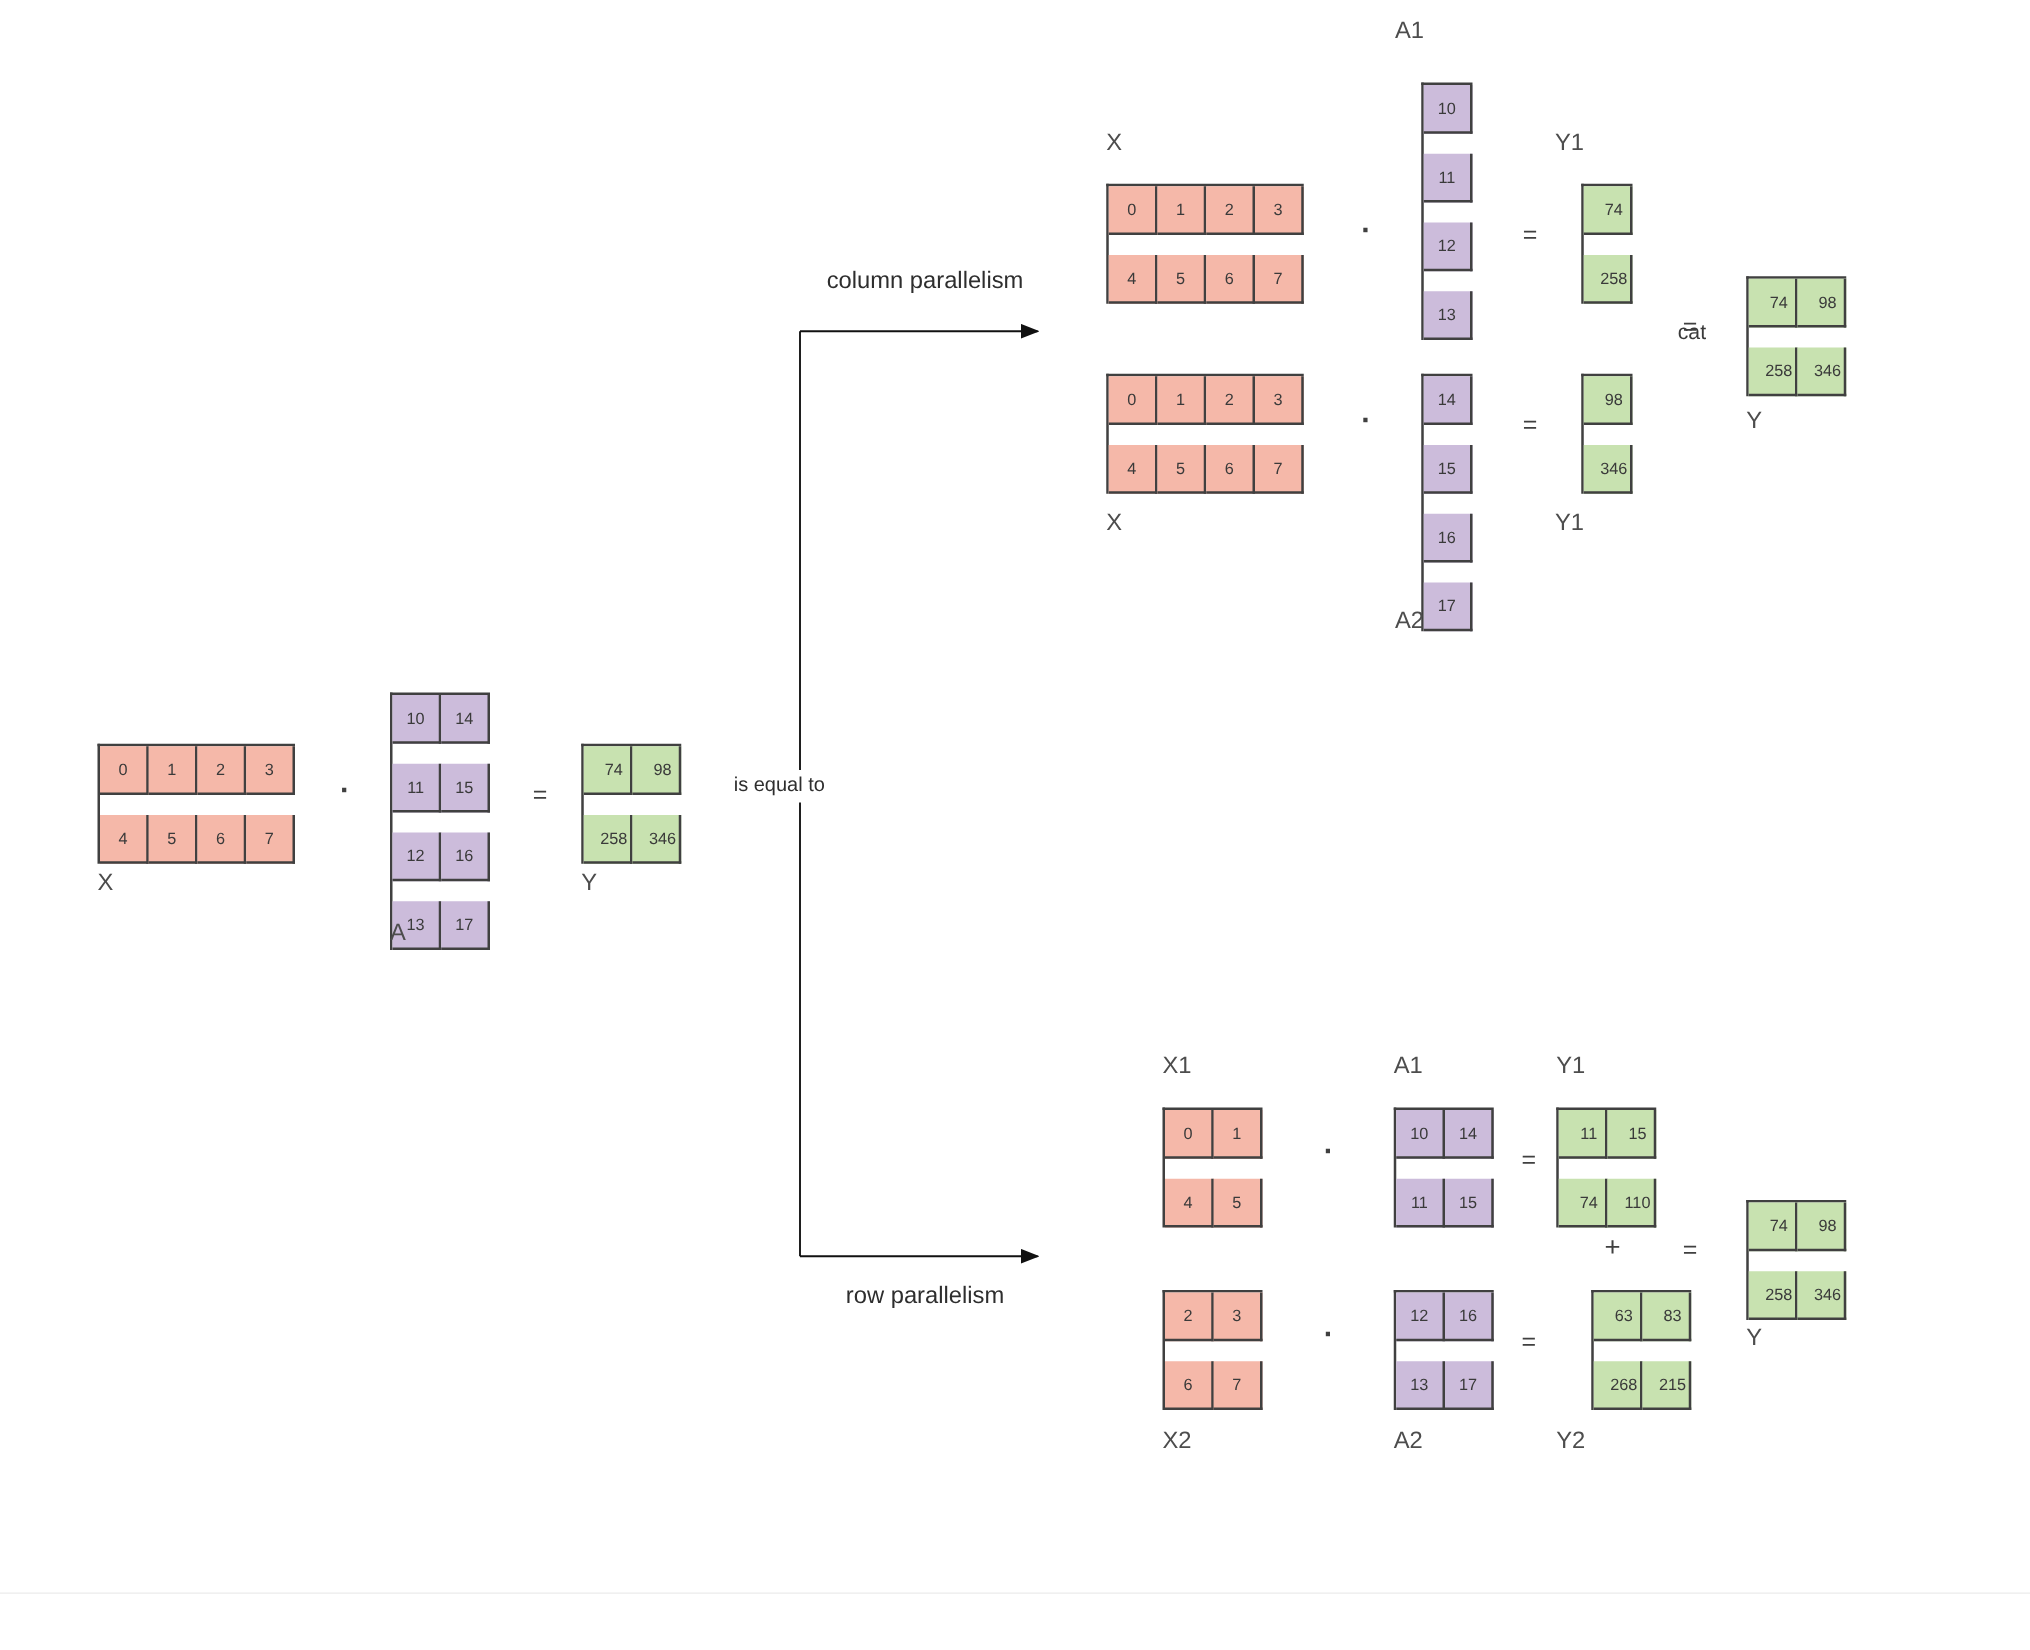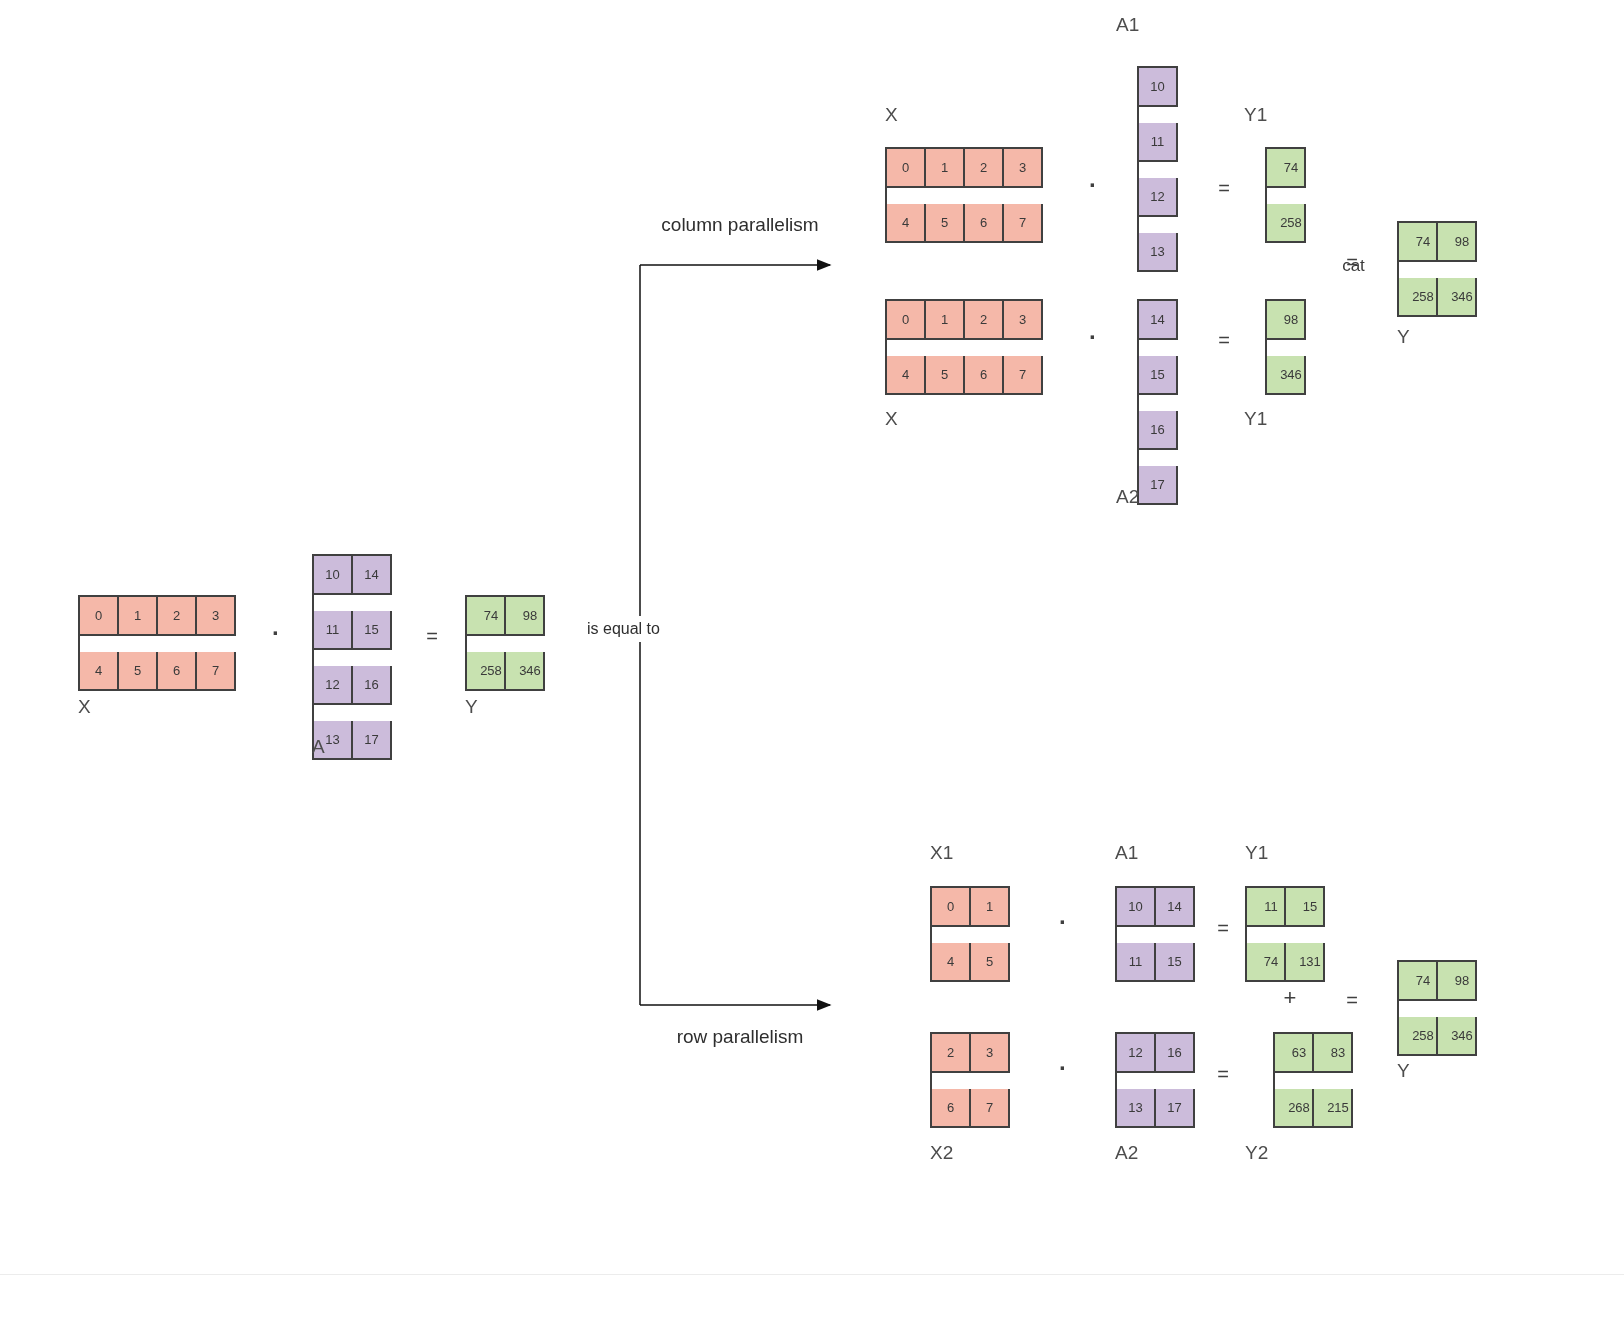"131" div.mcell { text: 131 -> 110 }
